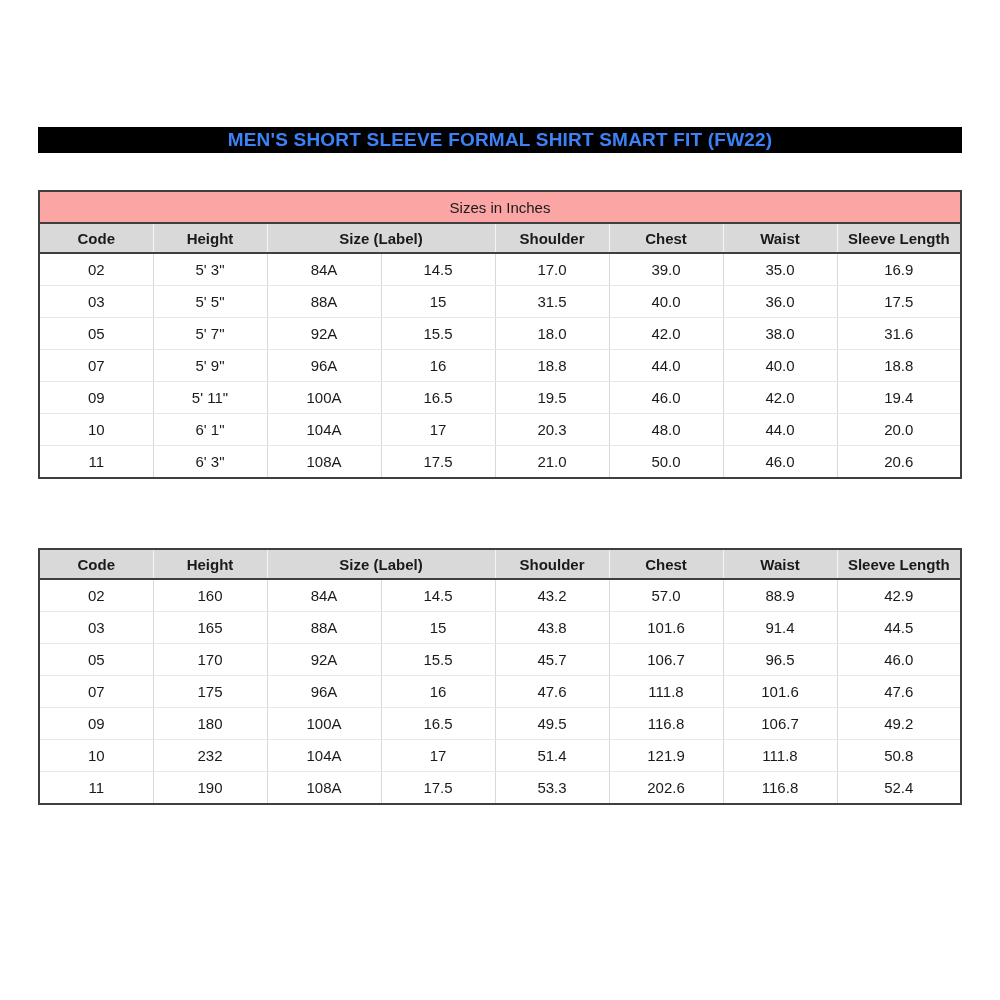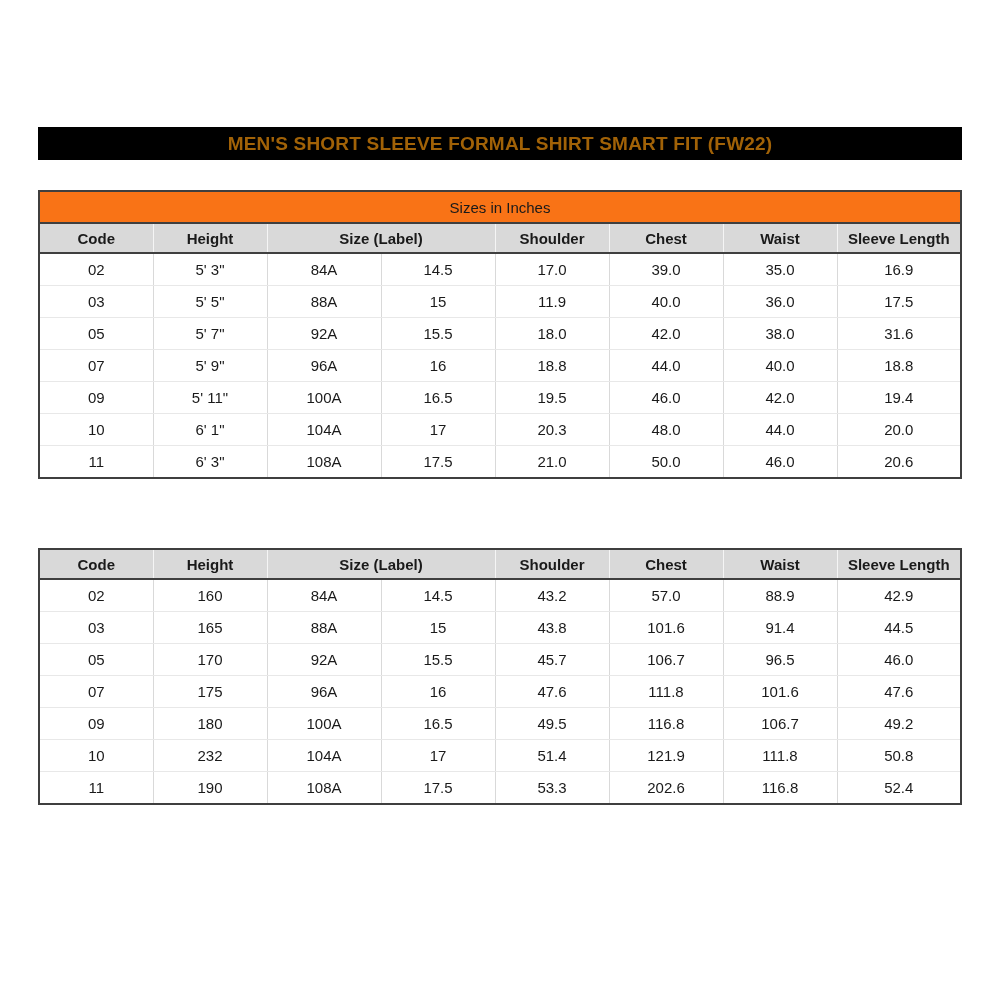"MEN'S SHORT SLEEVE FORMAL SHIRT" .title-bar { color: #a16207 -> #3b82f6; height: 33px -> 26px }
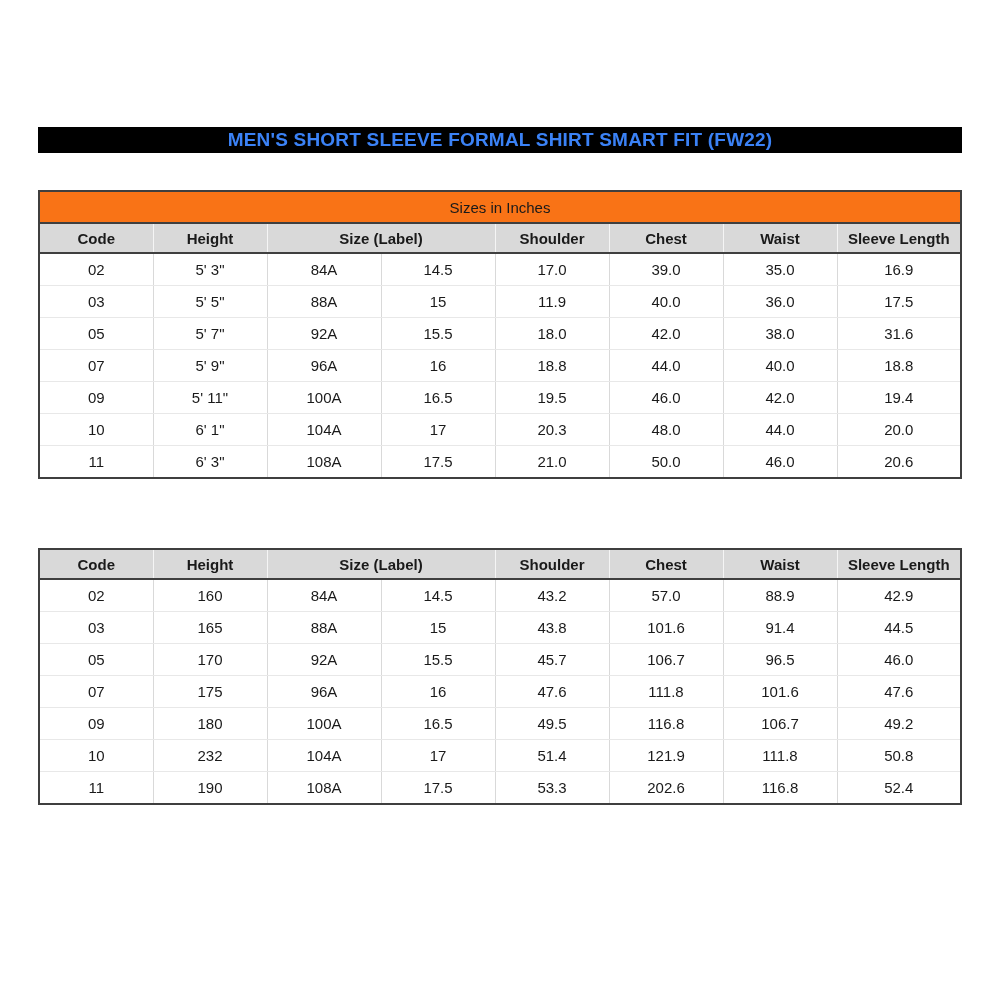"Sizes in Inches" tr.caption-row td { background: #f97316 -> #fca5a5 }
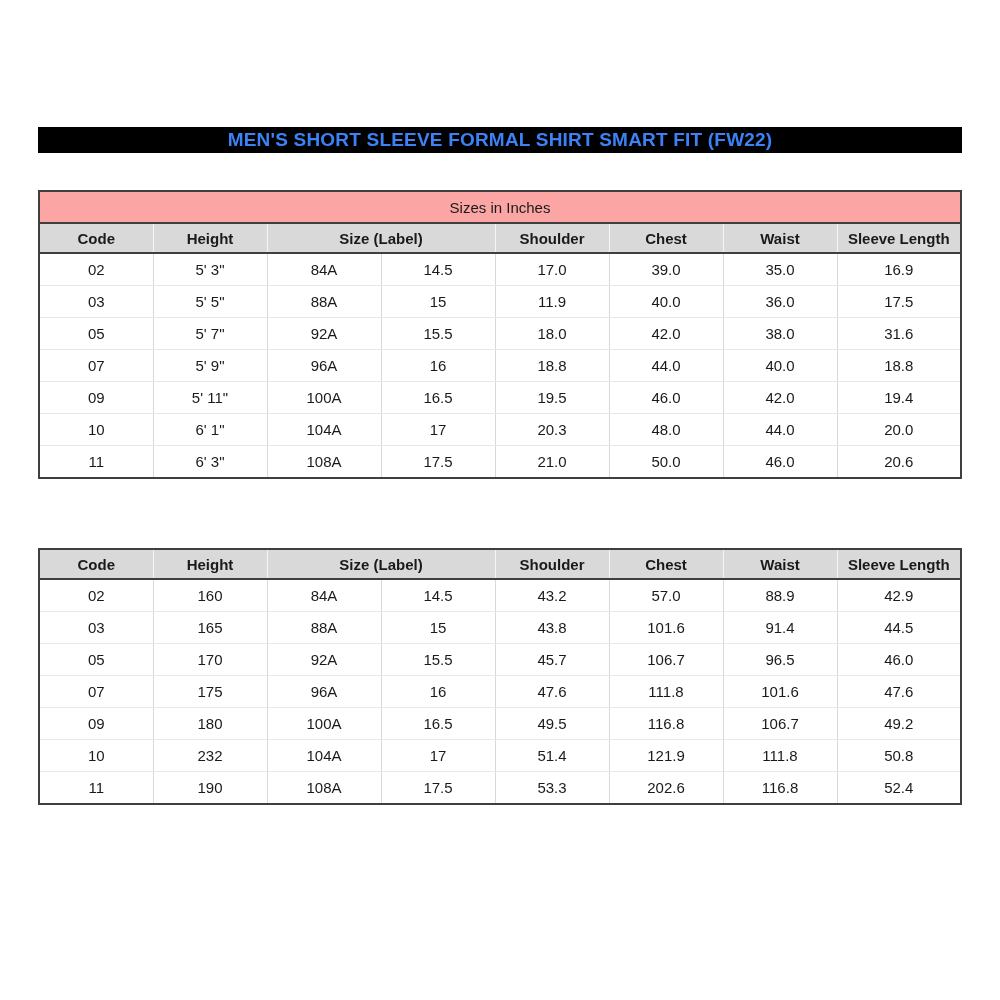"11.9" td { text: 11.9 -> 31.5 }
